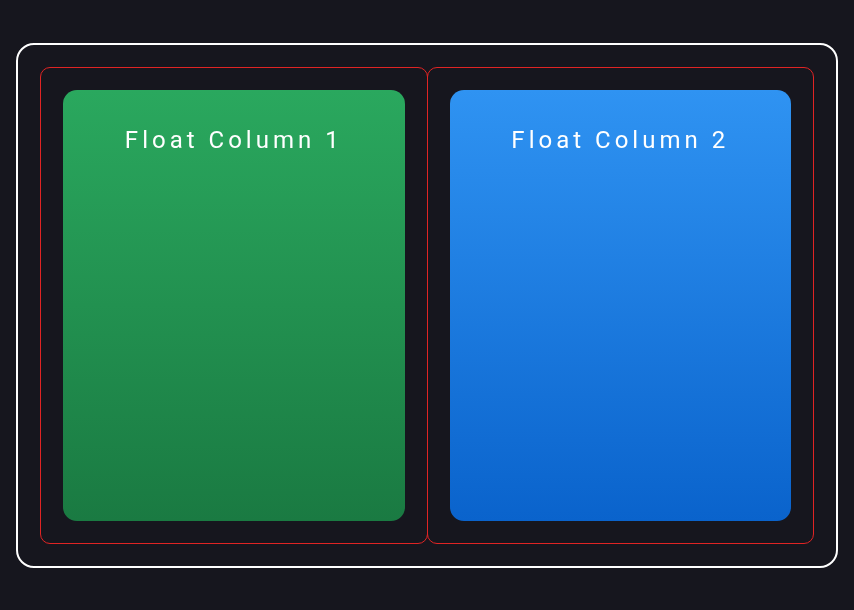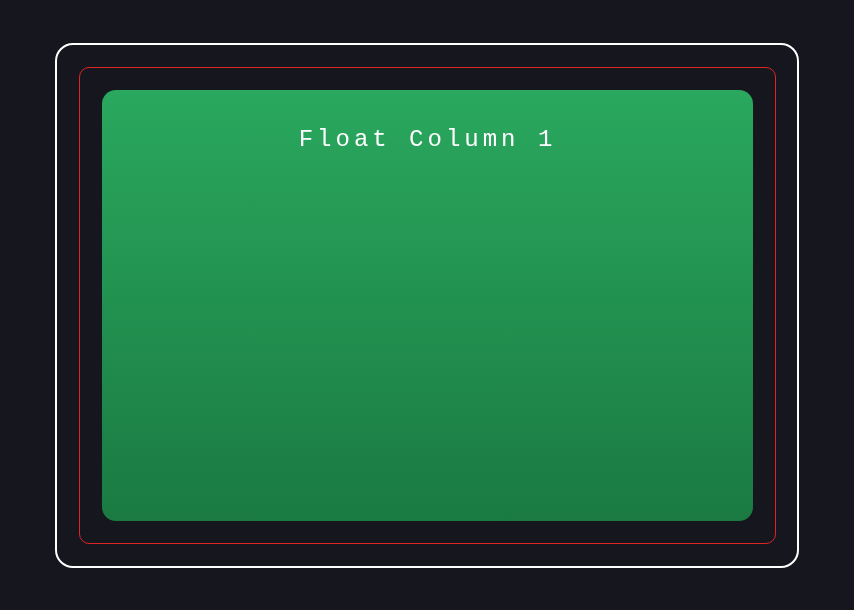"Float Column 1" .outer-container { font-family: Liberation Mono, monospace -> none; width: 744px -> 822px }
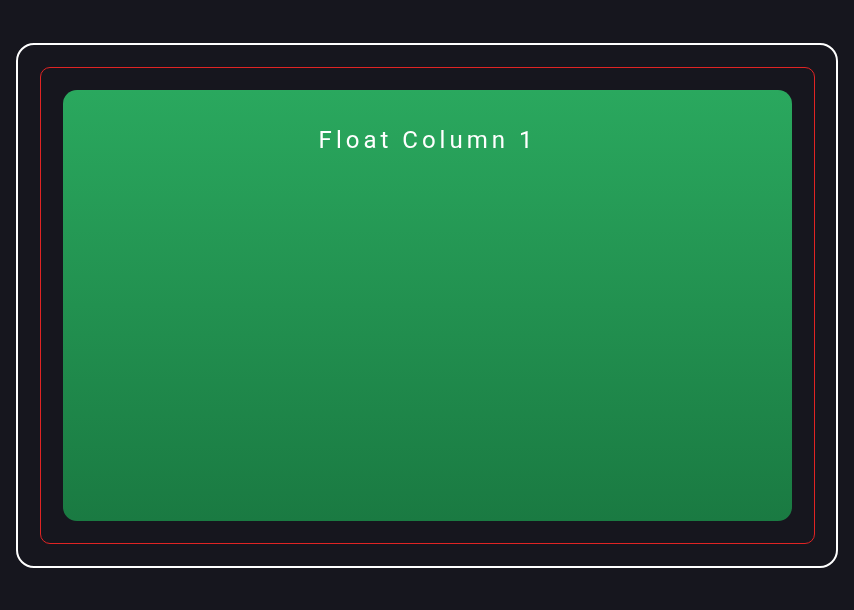"Float Column 2" div.red-box { html: none -> <div> <div> <span>Float Column 2</span> </div> </div> }
